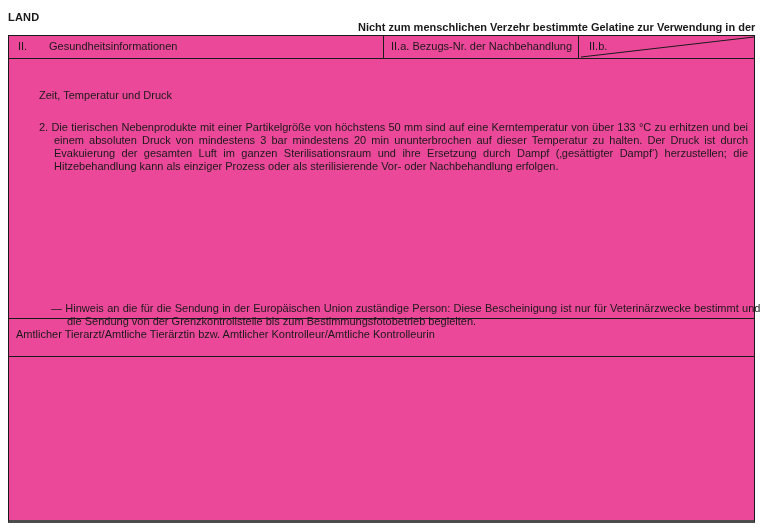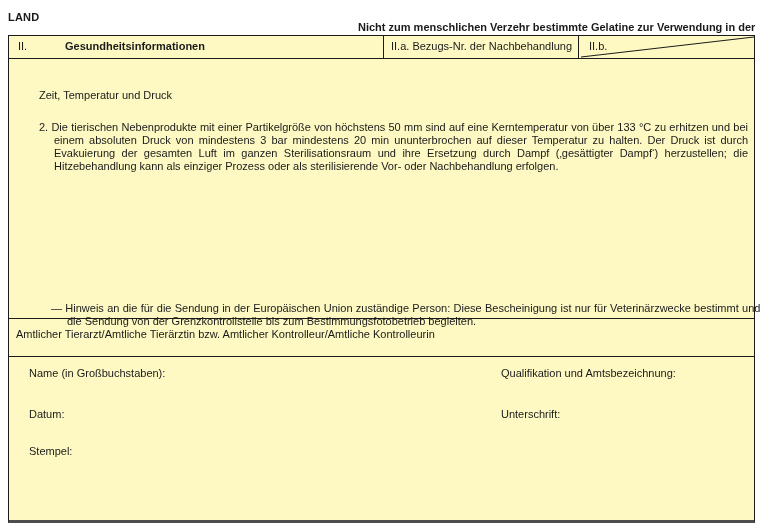"II." .cert { background: #fef9c3 -> #ec4899 }
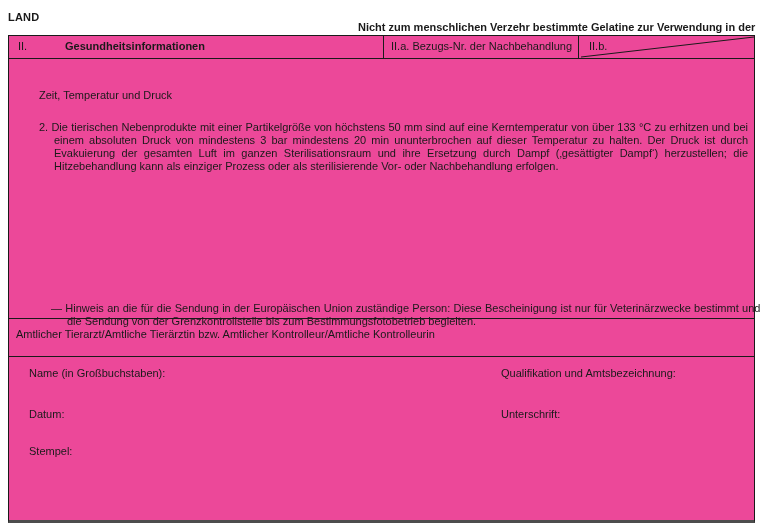"Gesundheitsinformationen" .cell-title { font-weight: bold -> normal; left: 56px -> 40px }
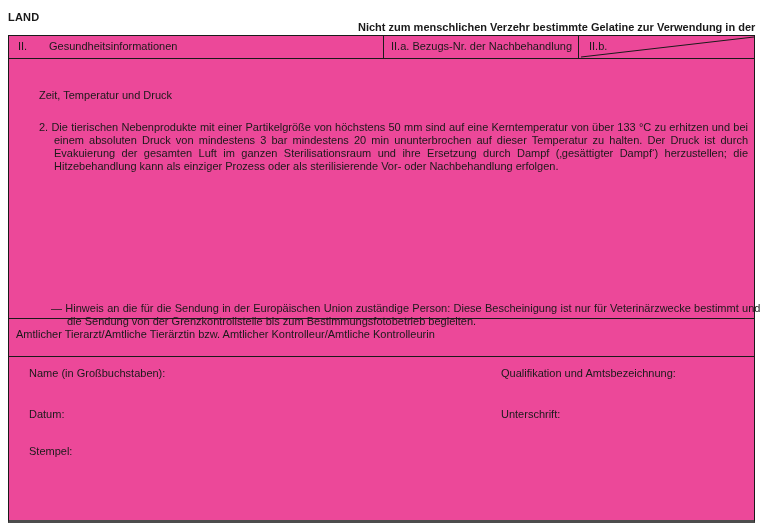"Name (in Großbuchstaben):" div.abs { html: <div> <div>Name (in Großbuchstaben):</div> <div></div> <div>Qualifikation und Amtsbezeichnung:</div> <div></div> <div>Datum:</div> <div></div> <div>Unterschrift:</div> <div></div> <div>Stempel:</div> <div></div> </div> -> none }
